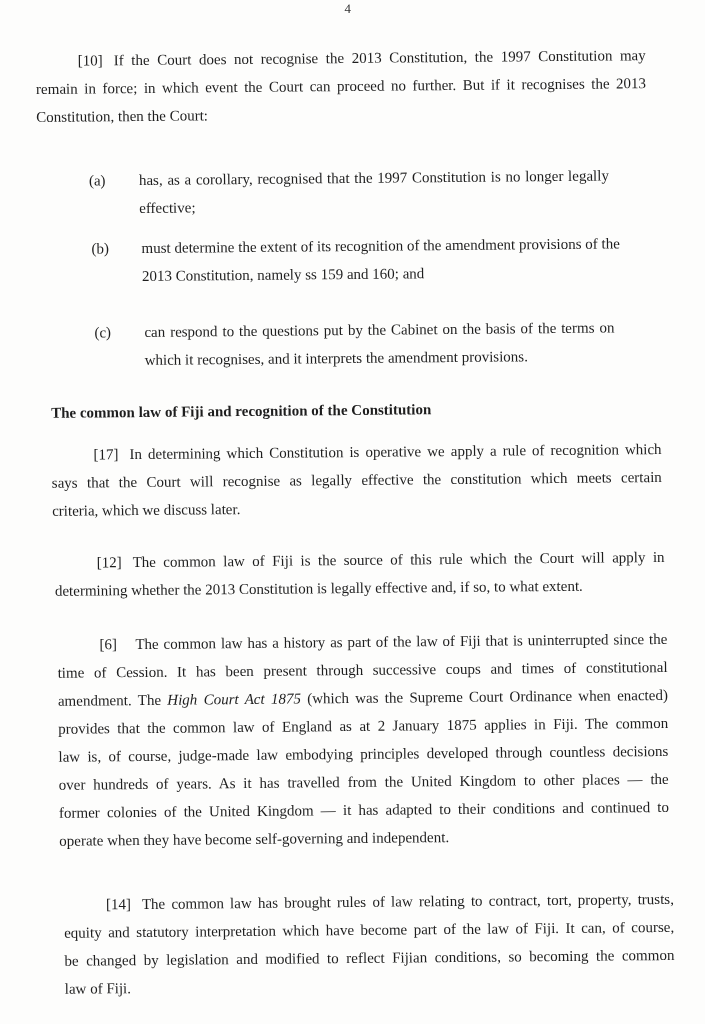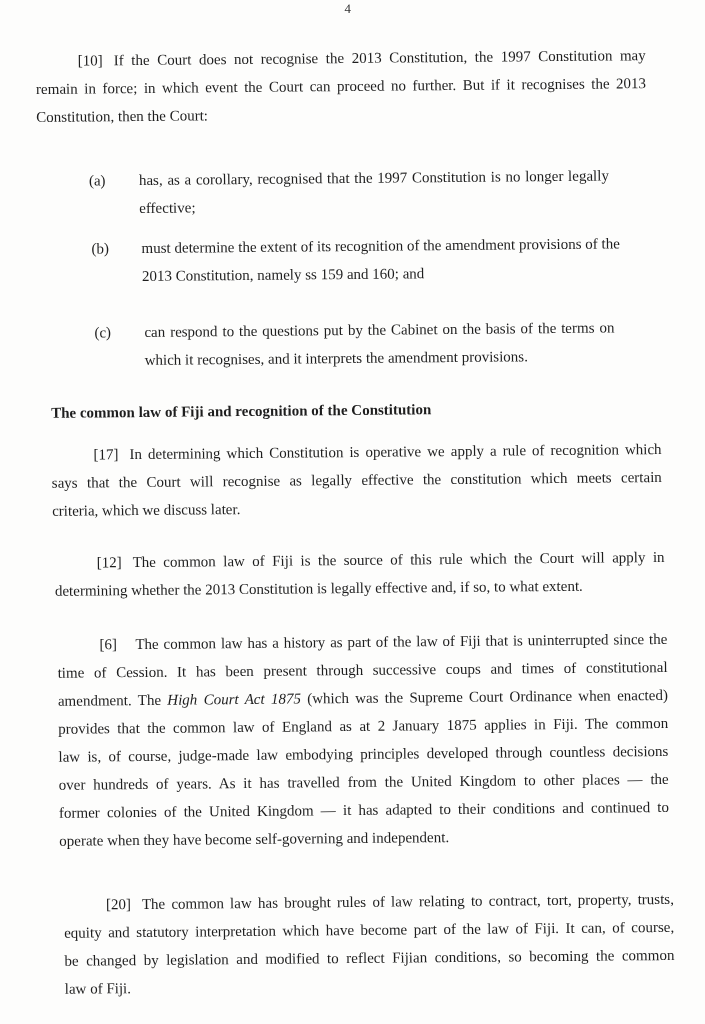"[20]" span.num { text: 20 -> 14 }
